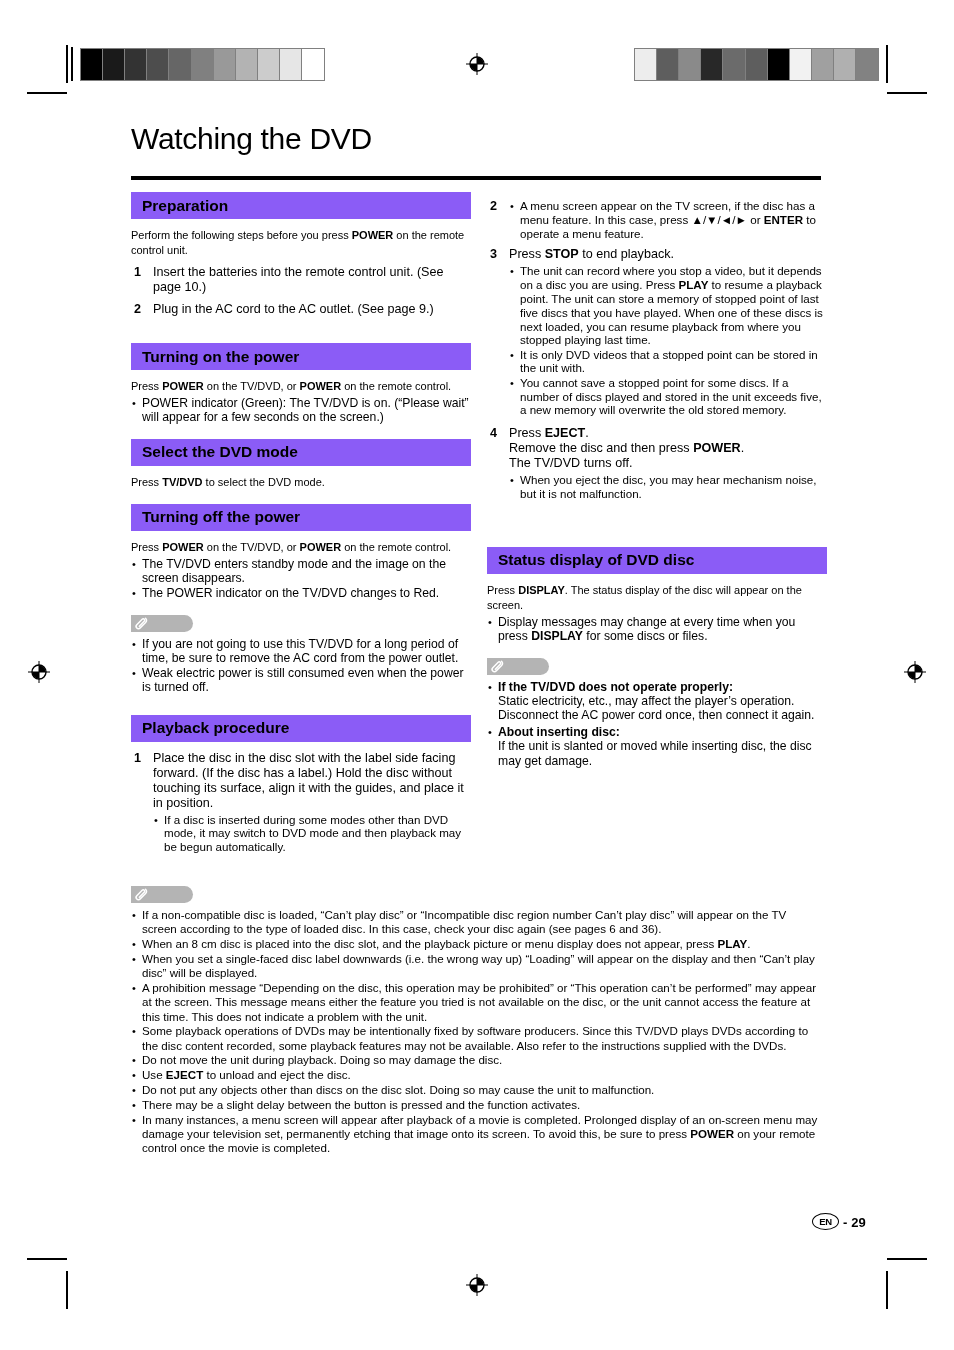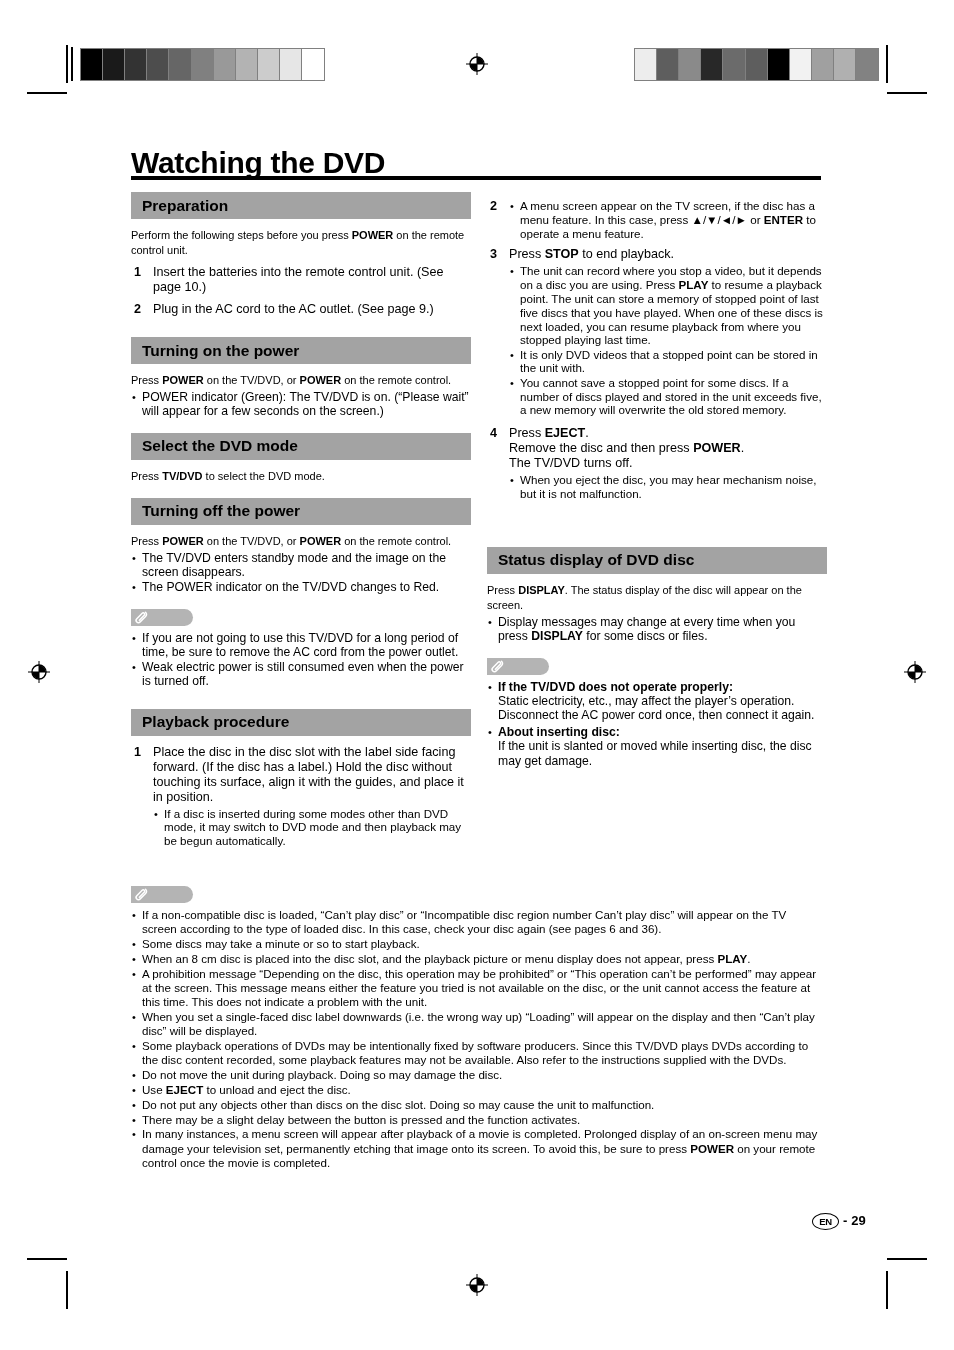"Watching the DVD" .title { font-weight: bold -> normal; top: 148px -> 124px }
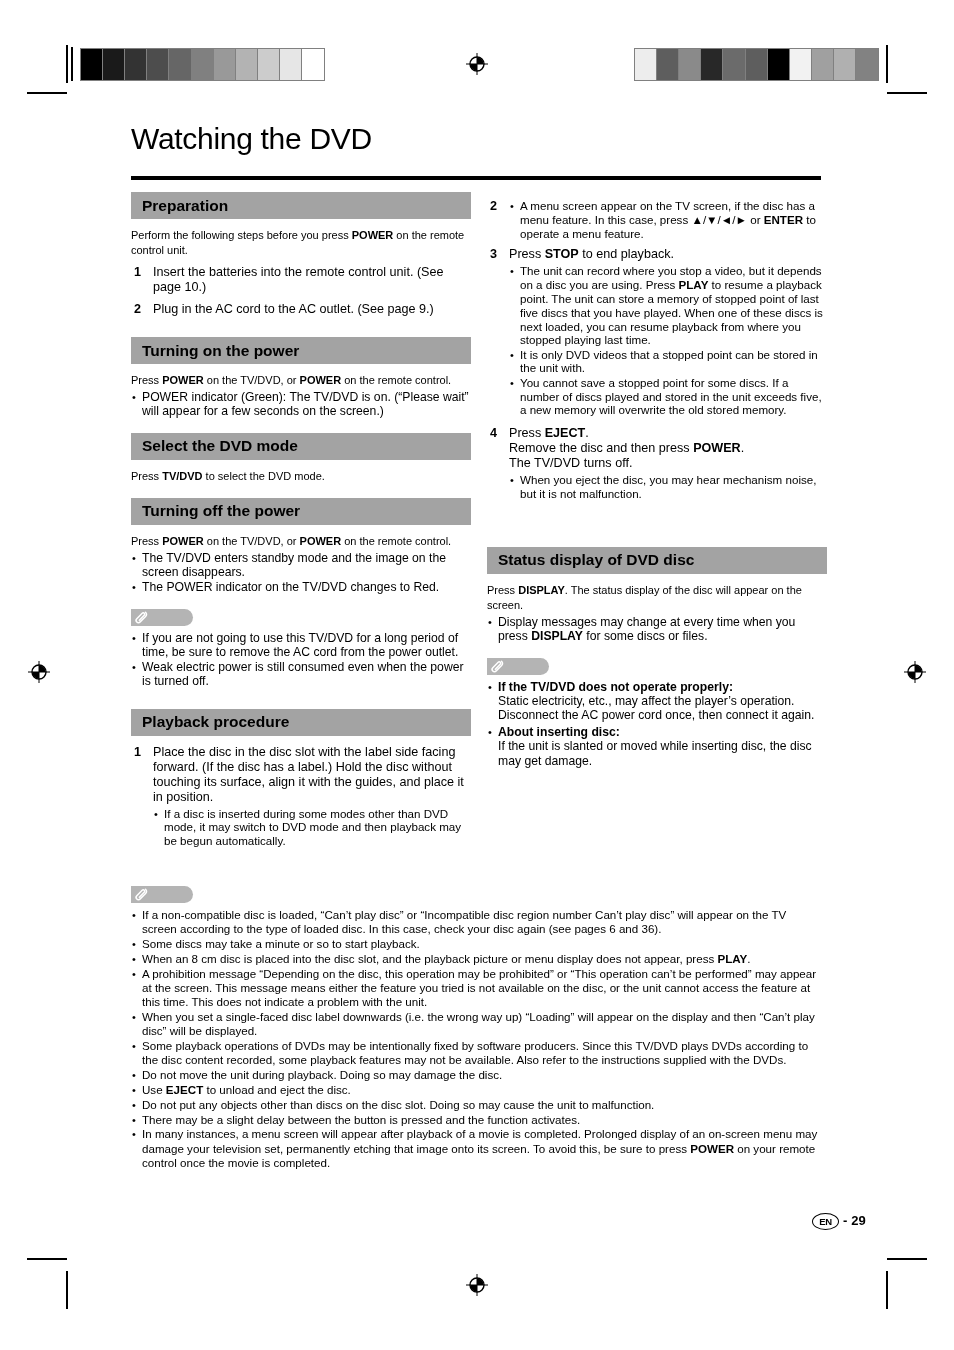"Preparation" .band { background: #a3a3a3 -> #8b5cf6 }
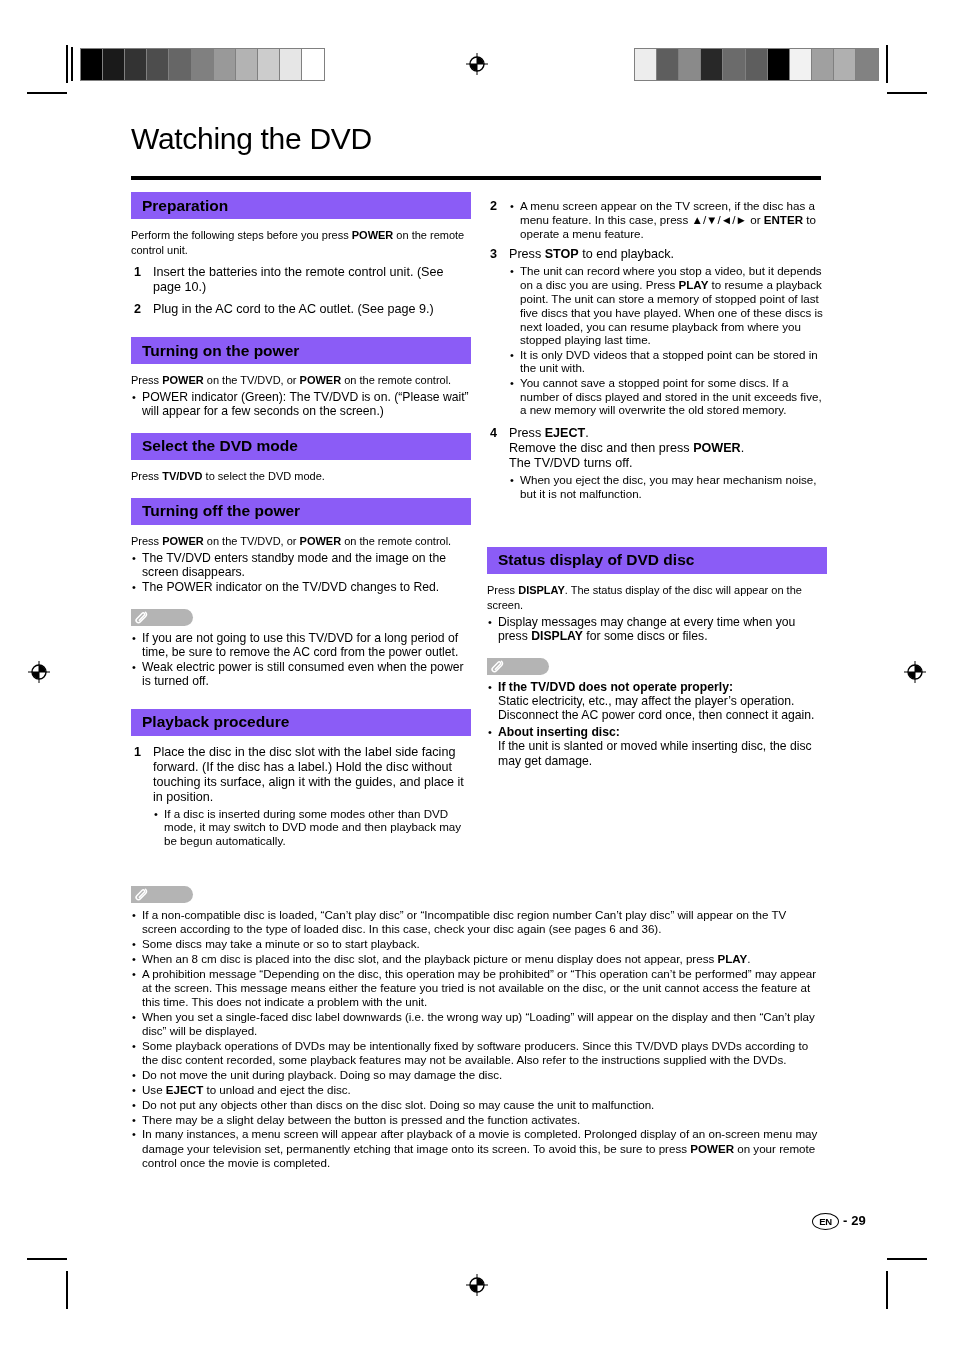"Turning on the power" .mt10 { margin-top: 20px -> 26px }
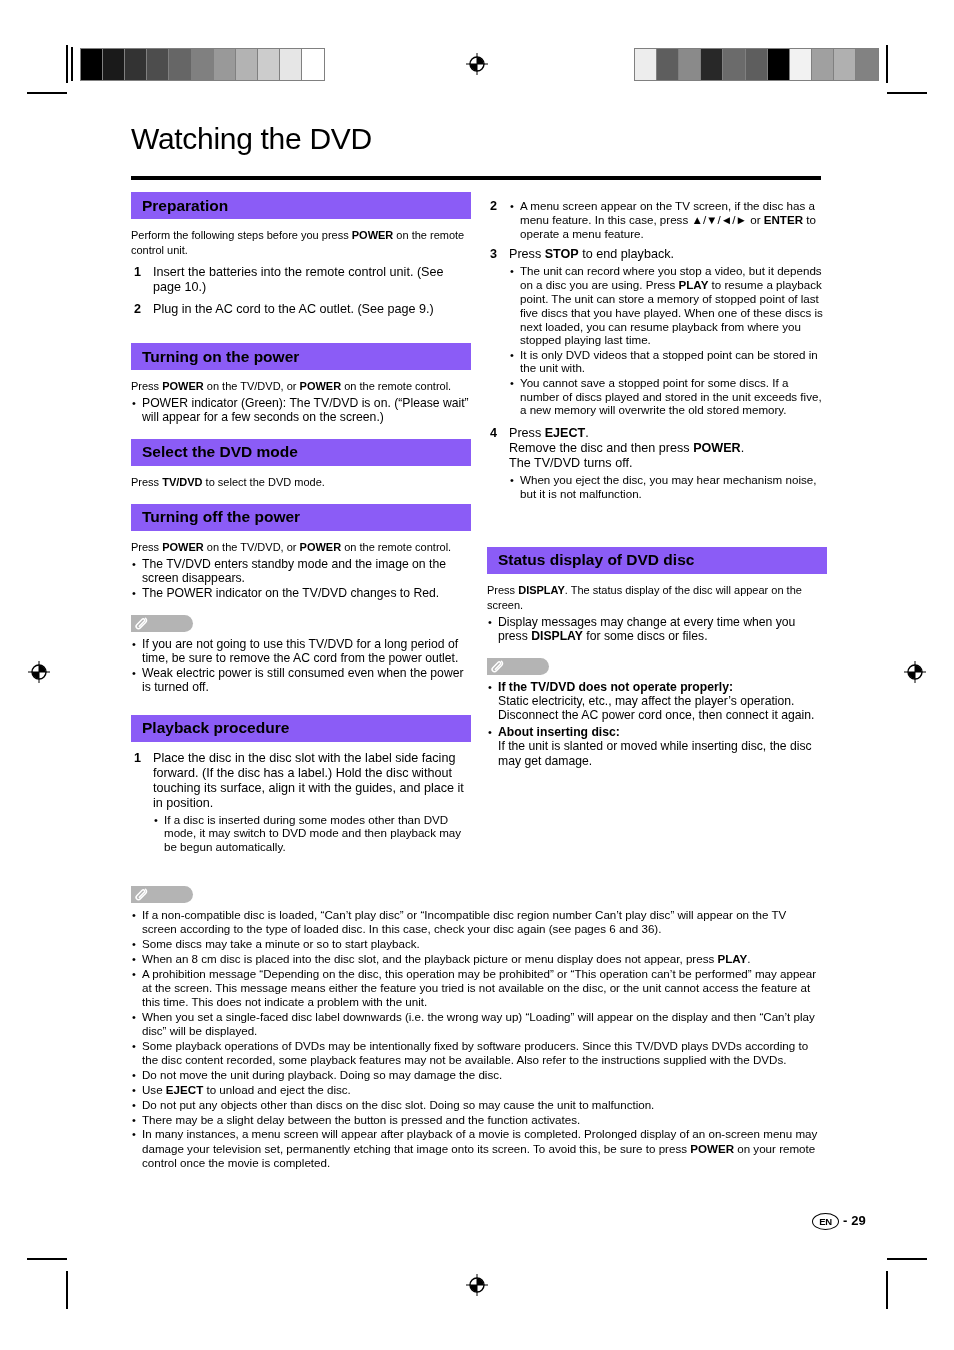"Some discs may take a" li { html: <li>Some discs may take a minute or so to start playback.</li> -> none }
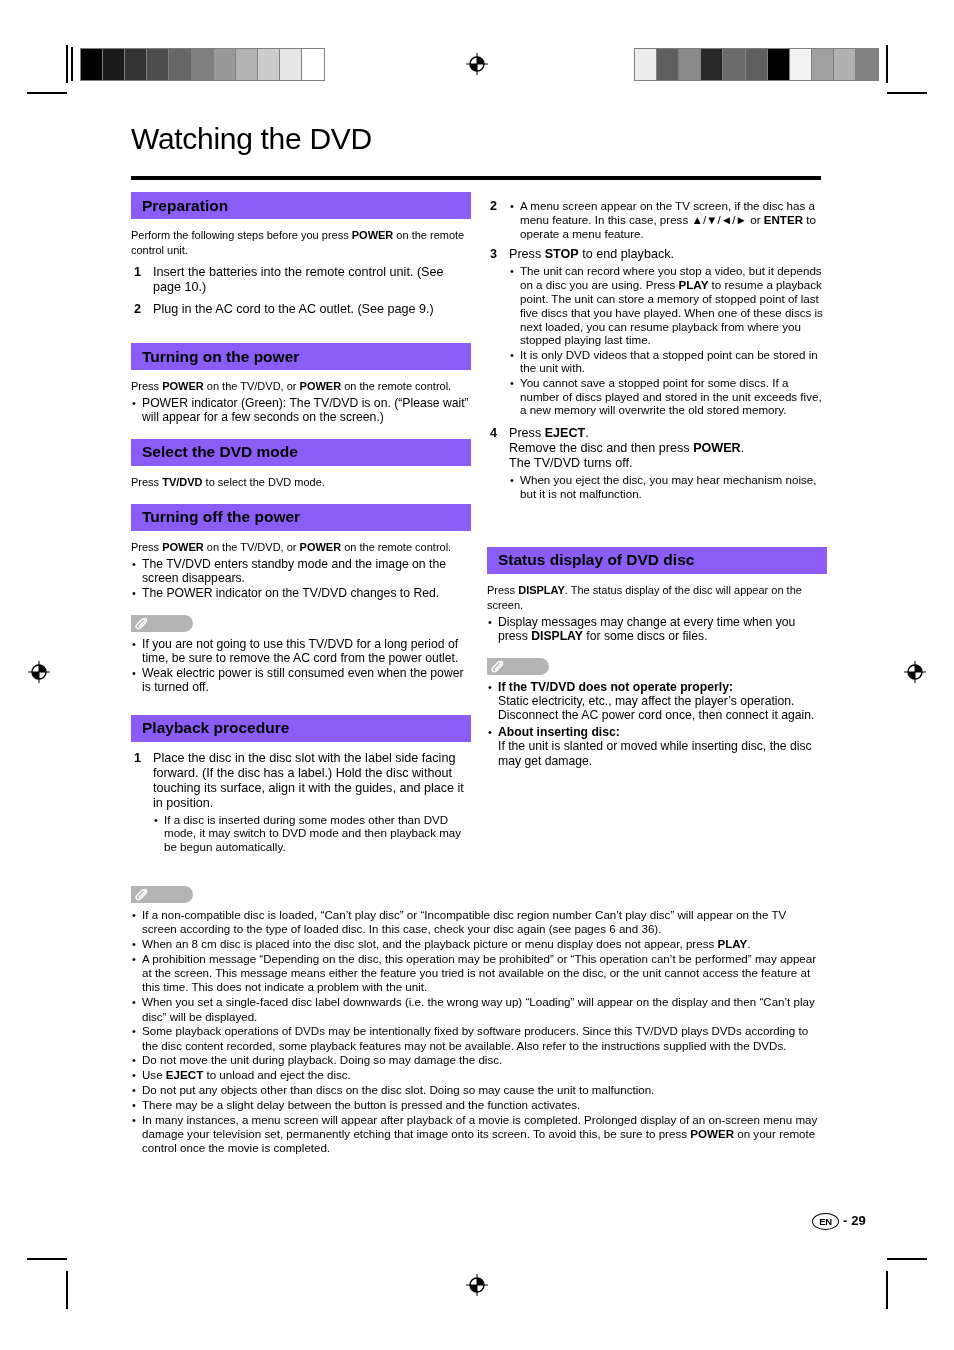"A prohibition message “Depending on" li { order: before "When you set a single-faced" -> after "When you set a single-faced" }
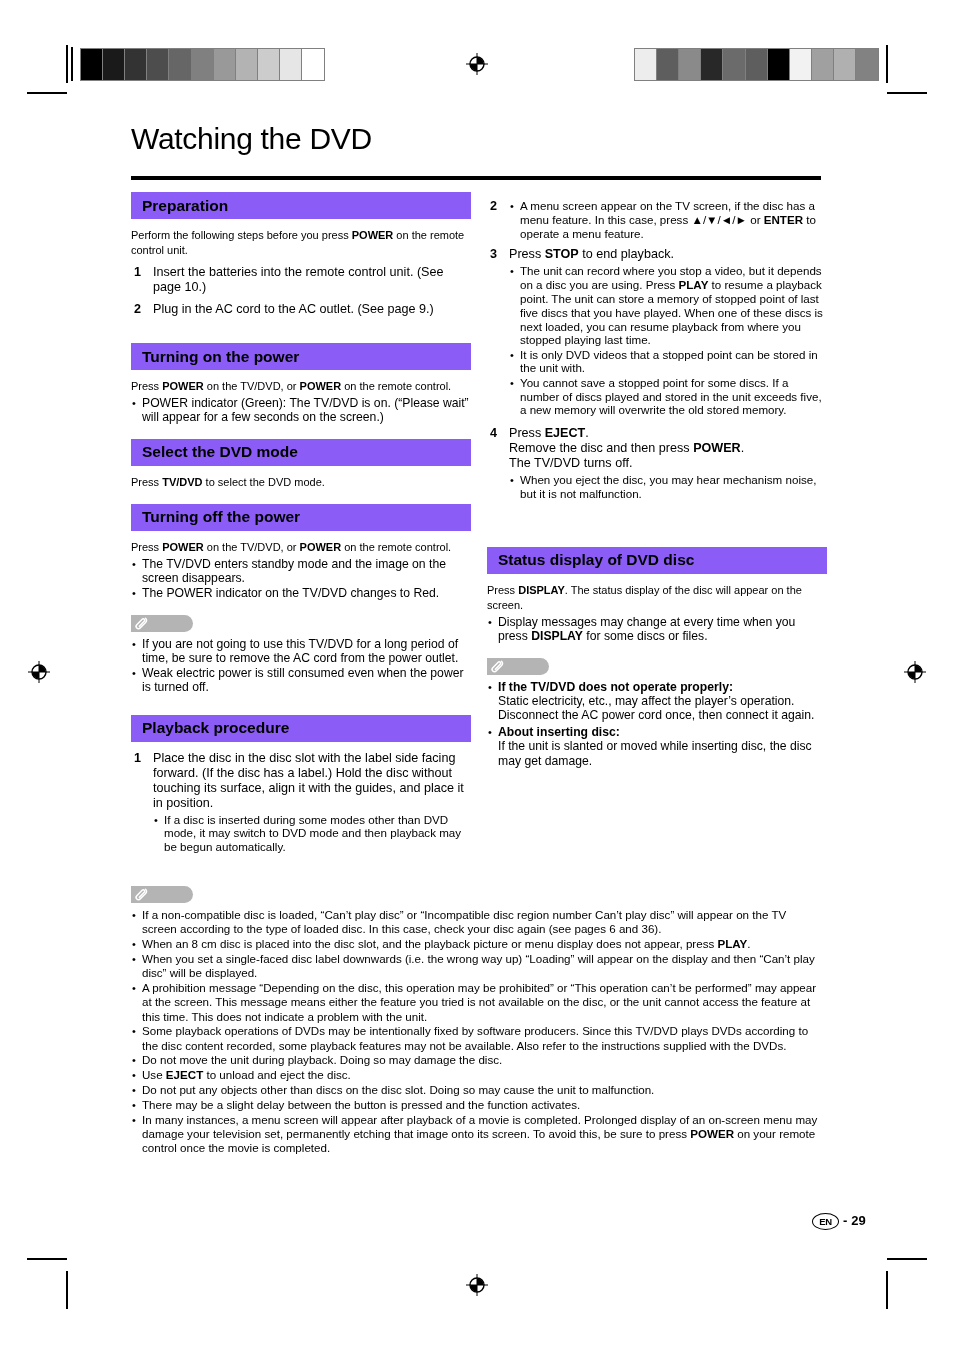"EN" .footer { align-items: flex-start -> flex-end }
